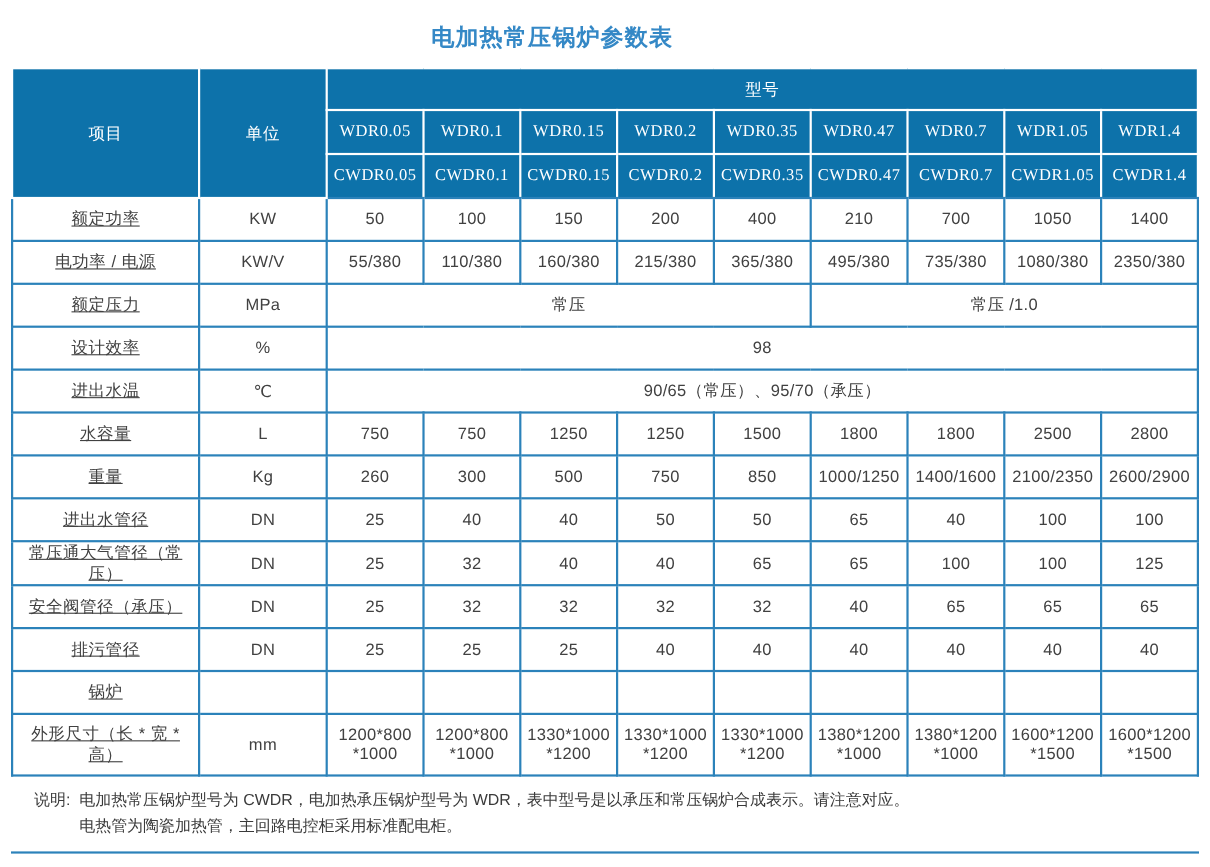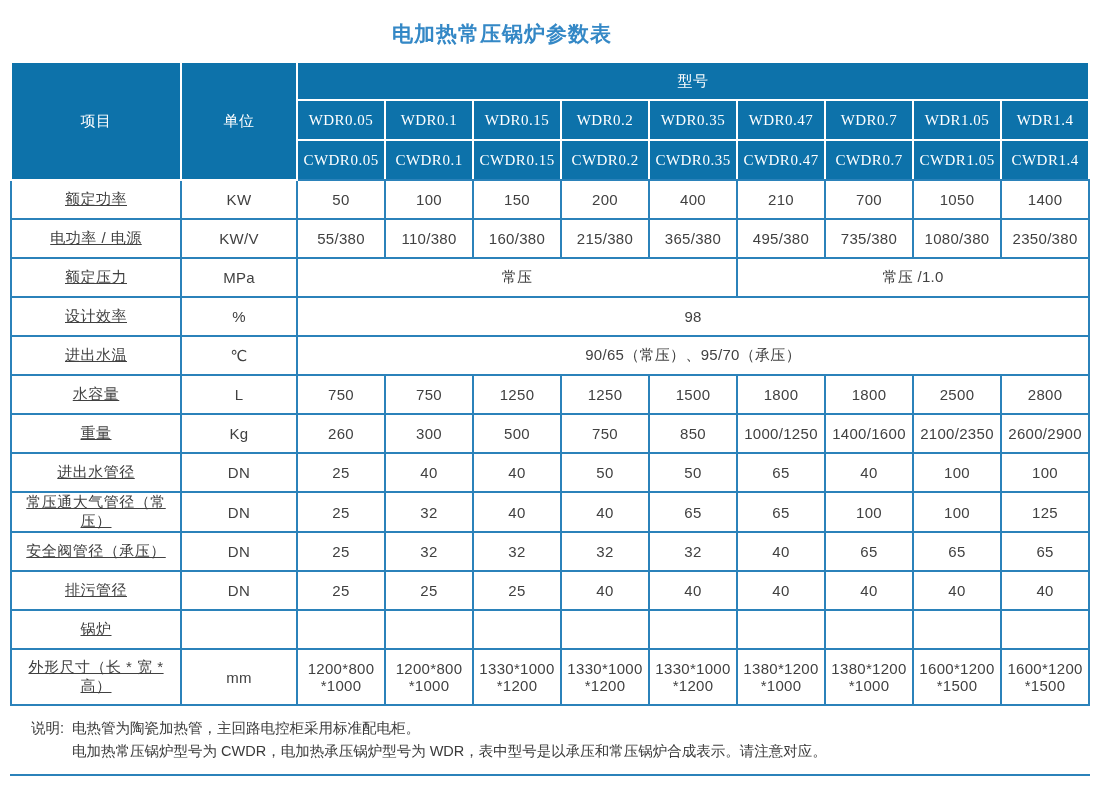"电热管为陶瓷加热管，主回路电控柜采用标准配电柜。" div { order: before "电加热常压锅炉型号为 CWDR，电加热承压锅炉型号为" -> after "电加热常压锅炉型号为 CWDR，电加热承压锅炉型号为" }
